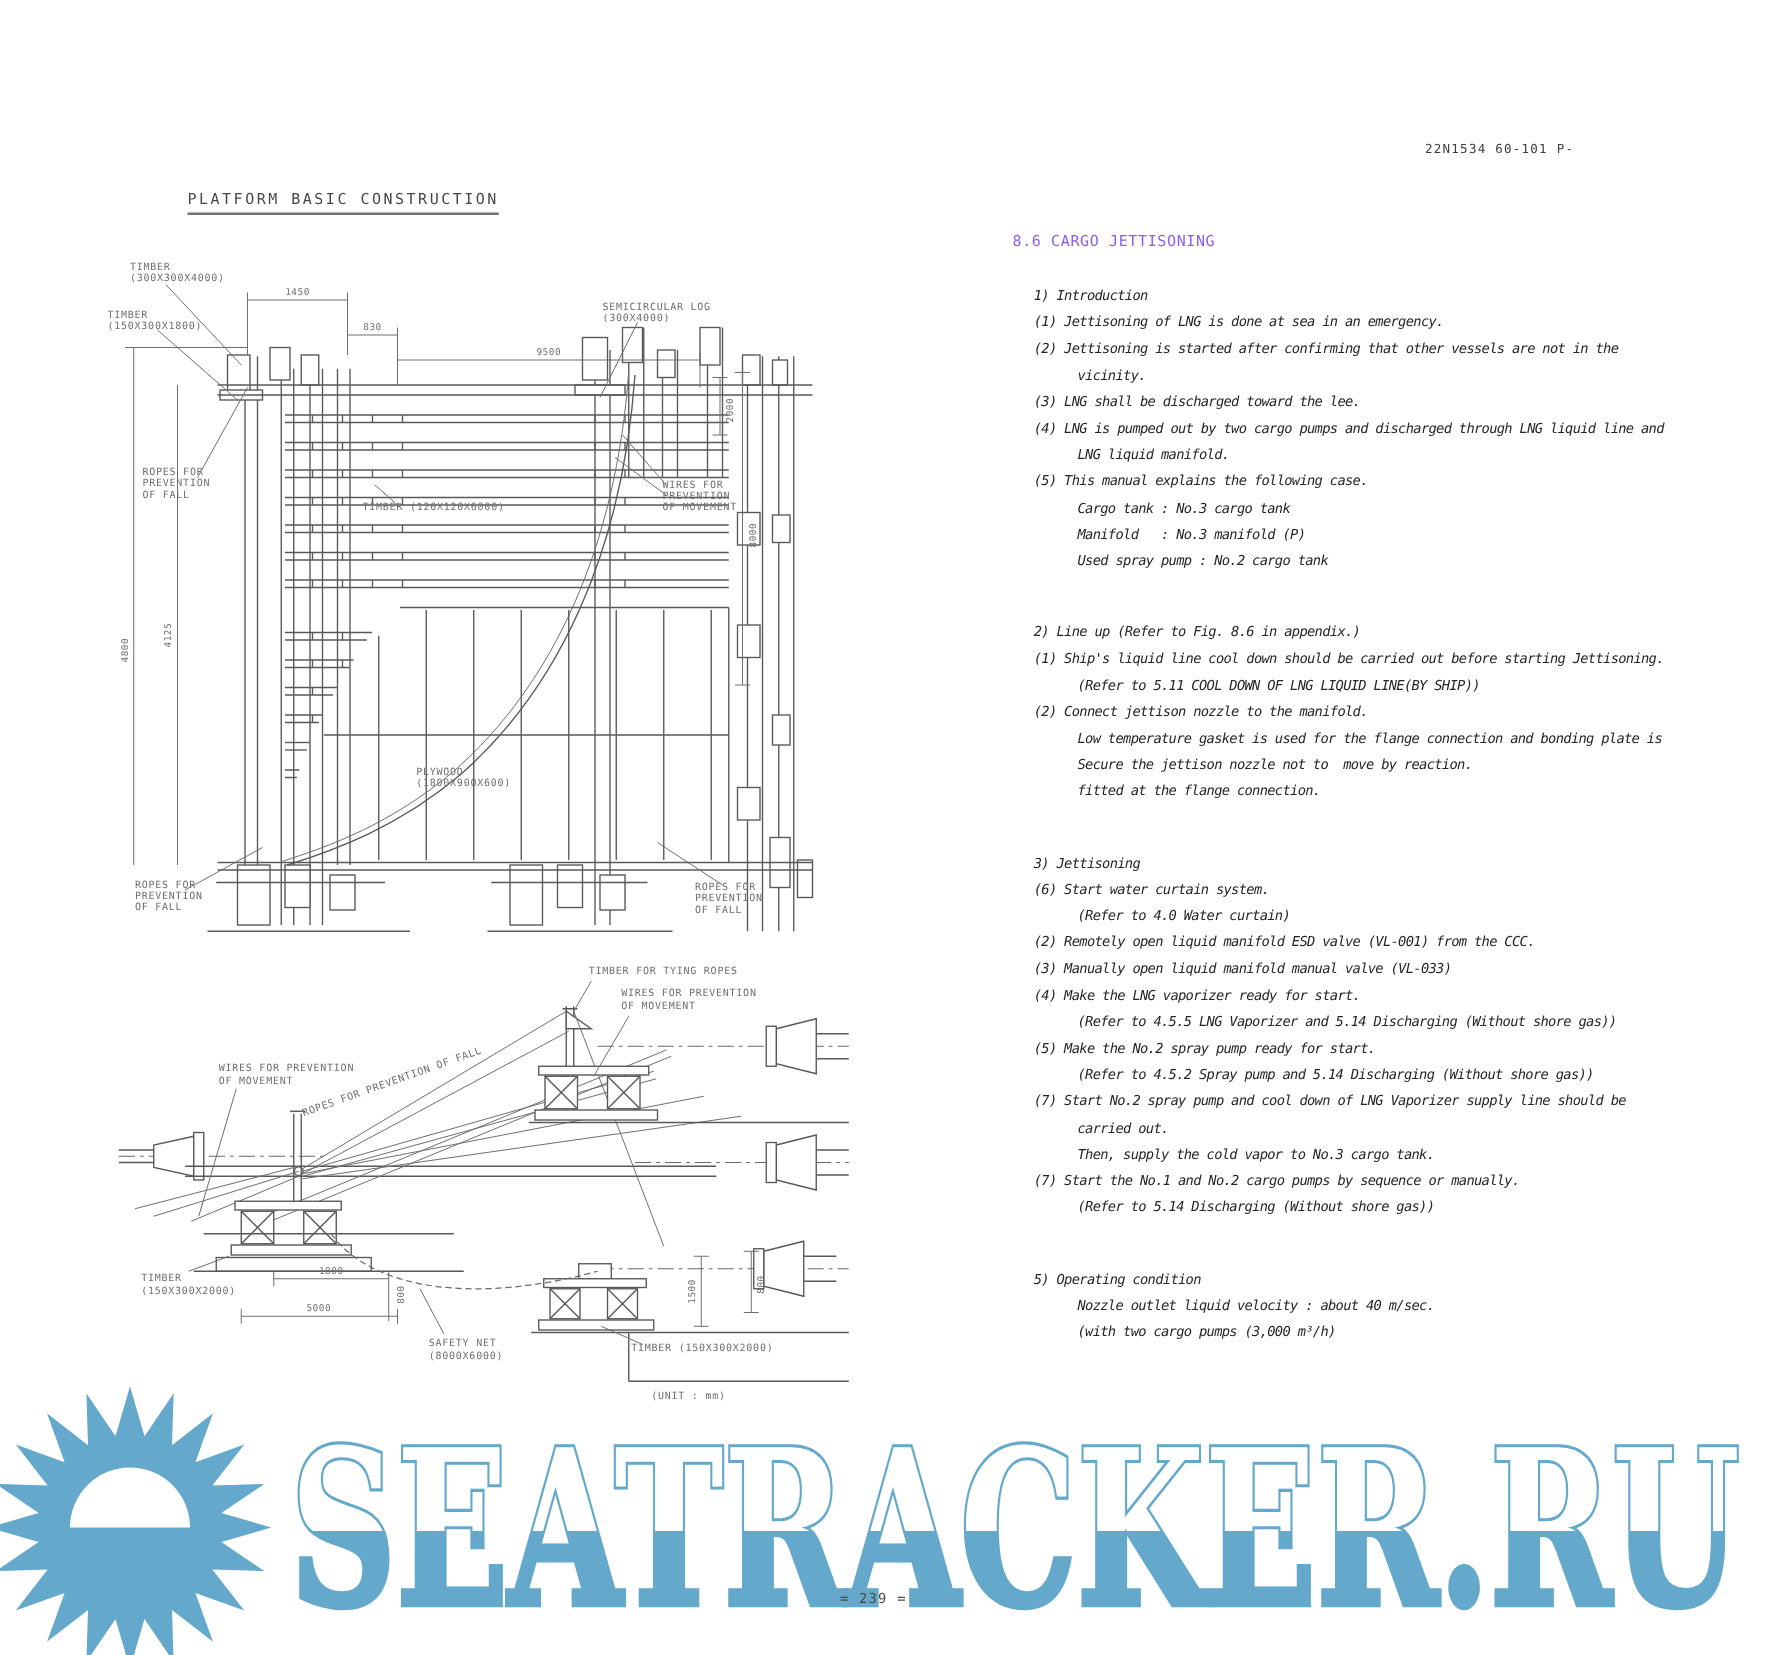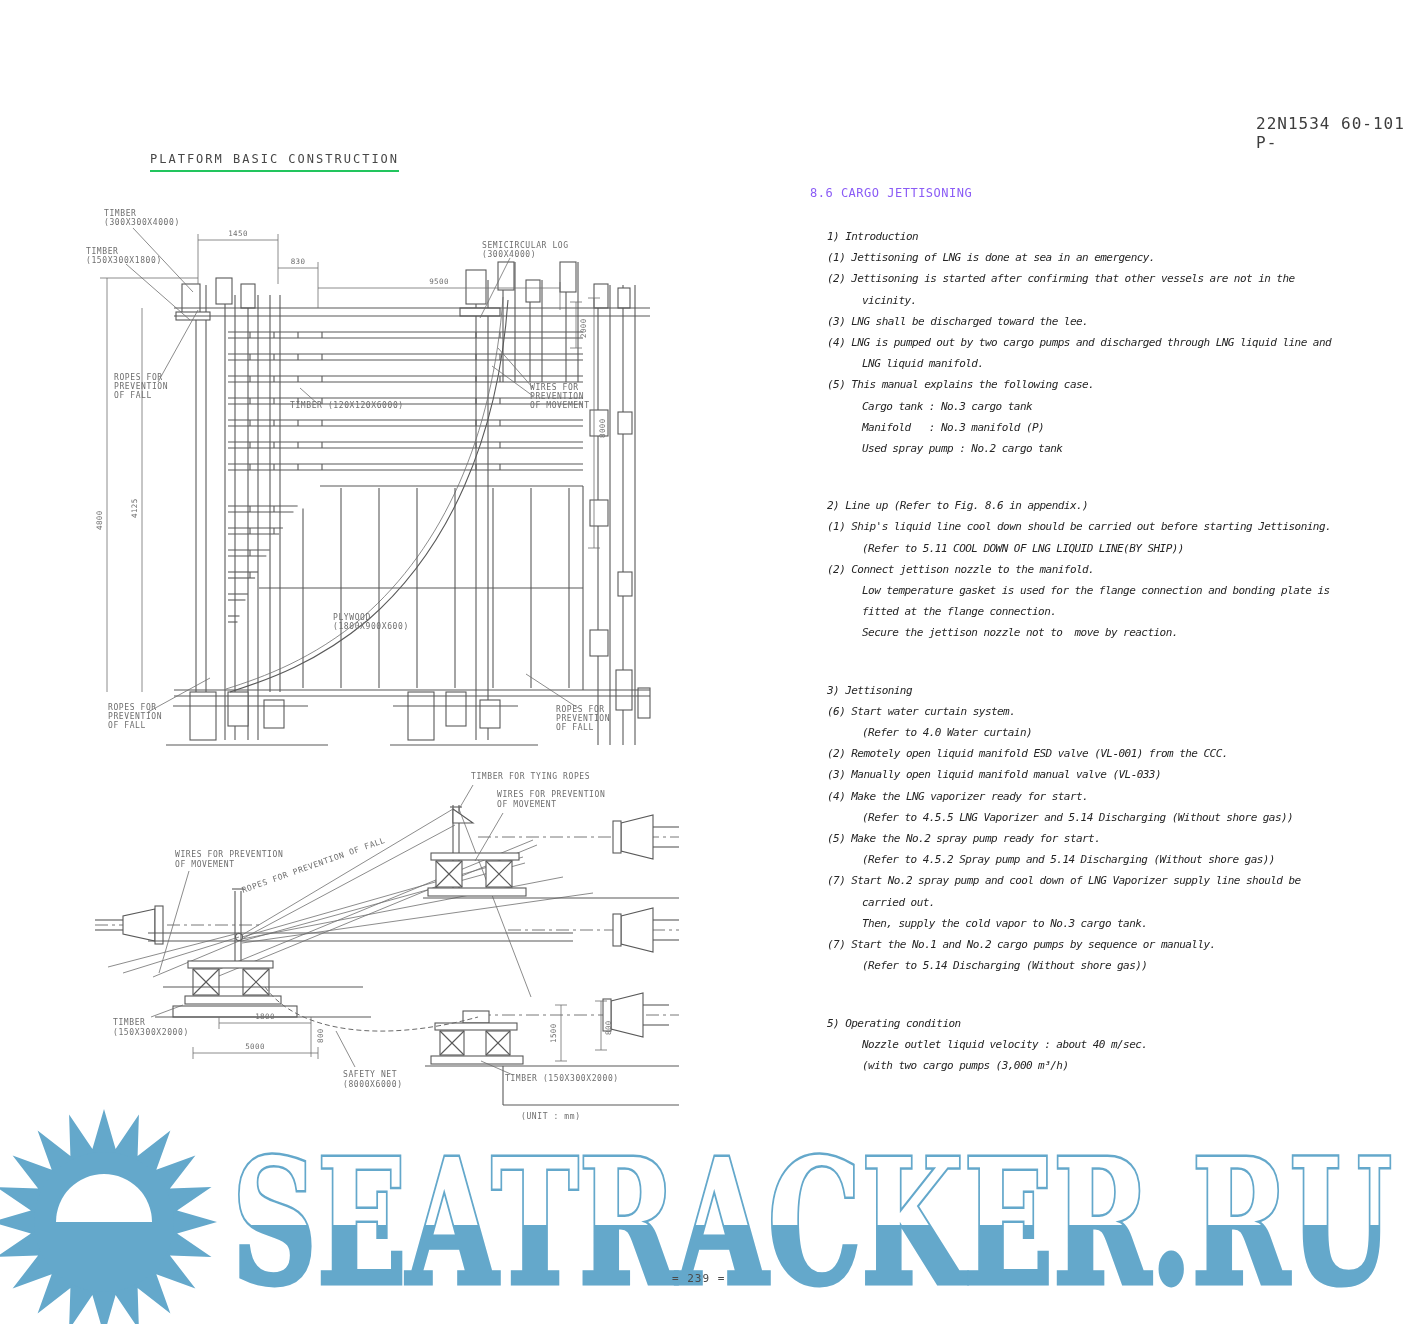"22N1534 60-101 P-" .doc-ref { font-size: 16px -> 10px; left: 1256px -> 1140px }
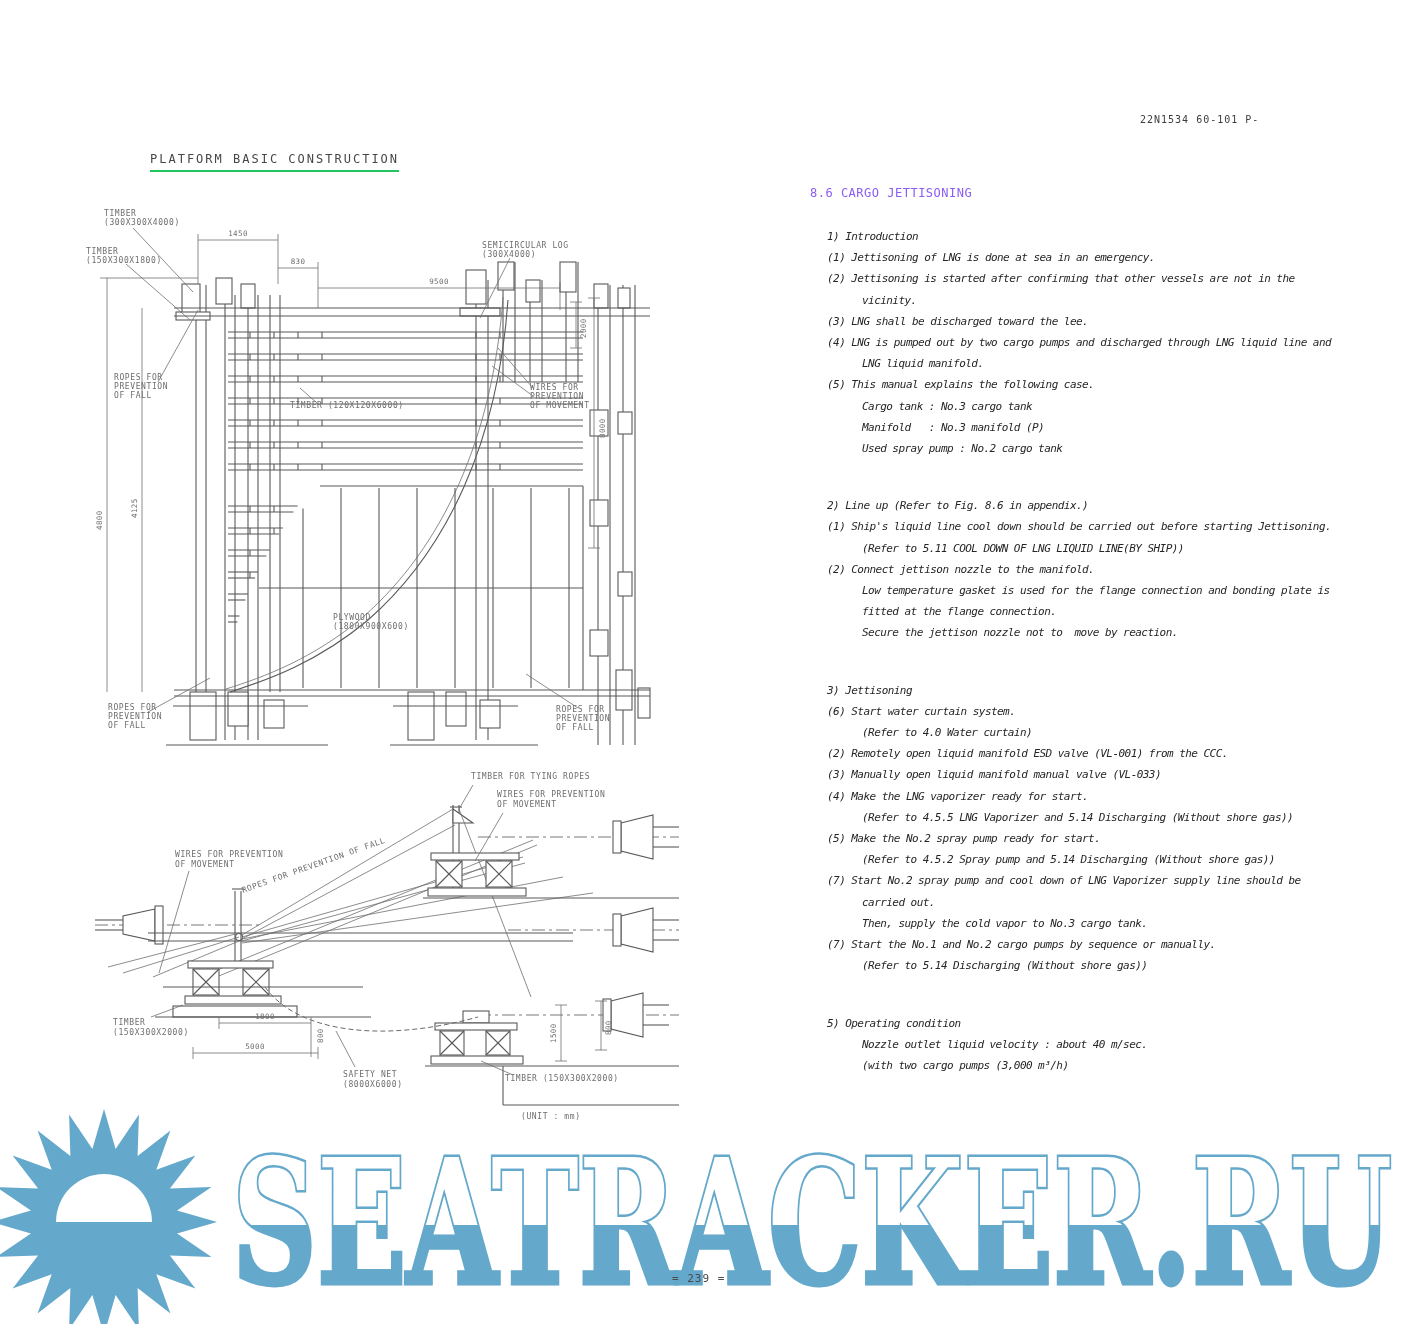"PLATFORM BASIC CONSTRUCTION" .drawing-title { border-bottom: 2px solid #22c55e -> 2px solid #737373 }
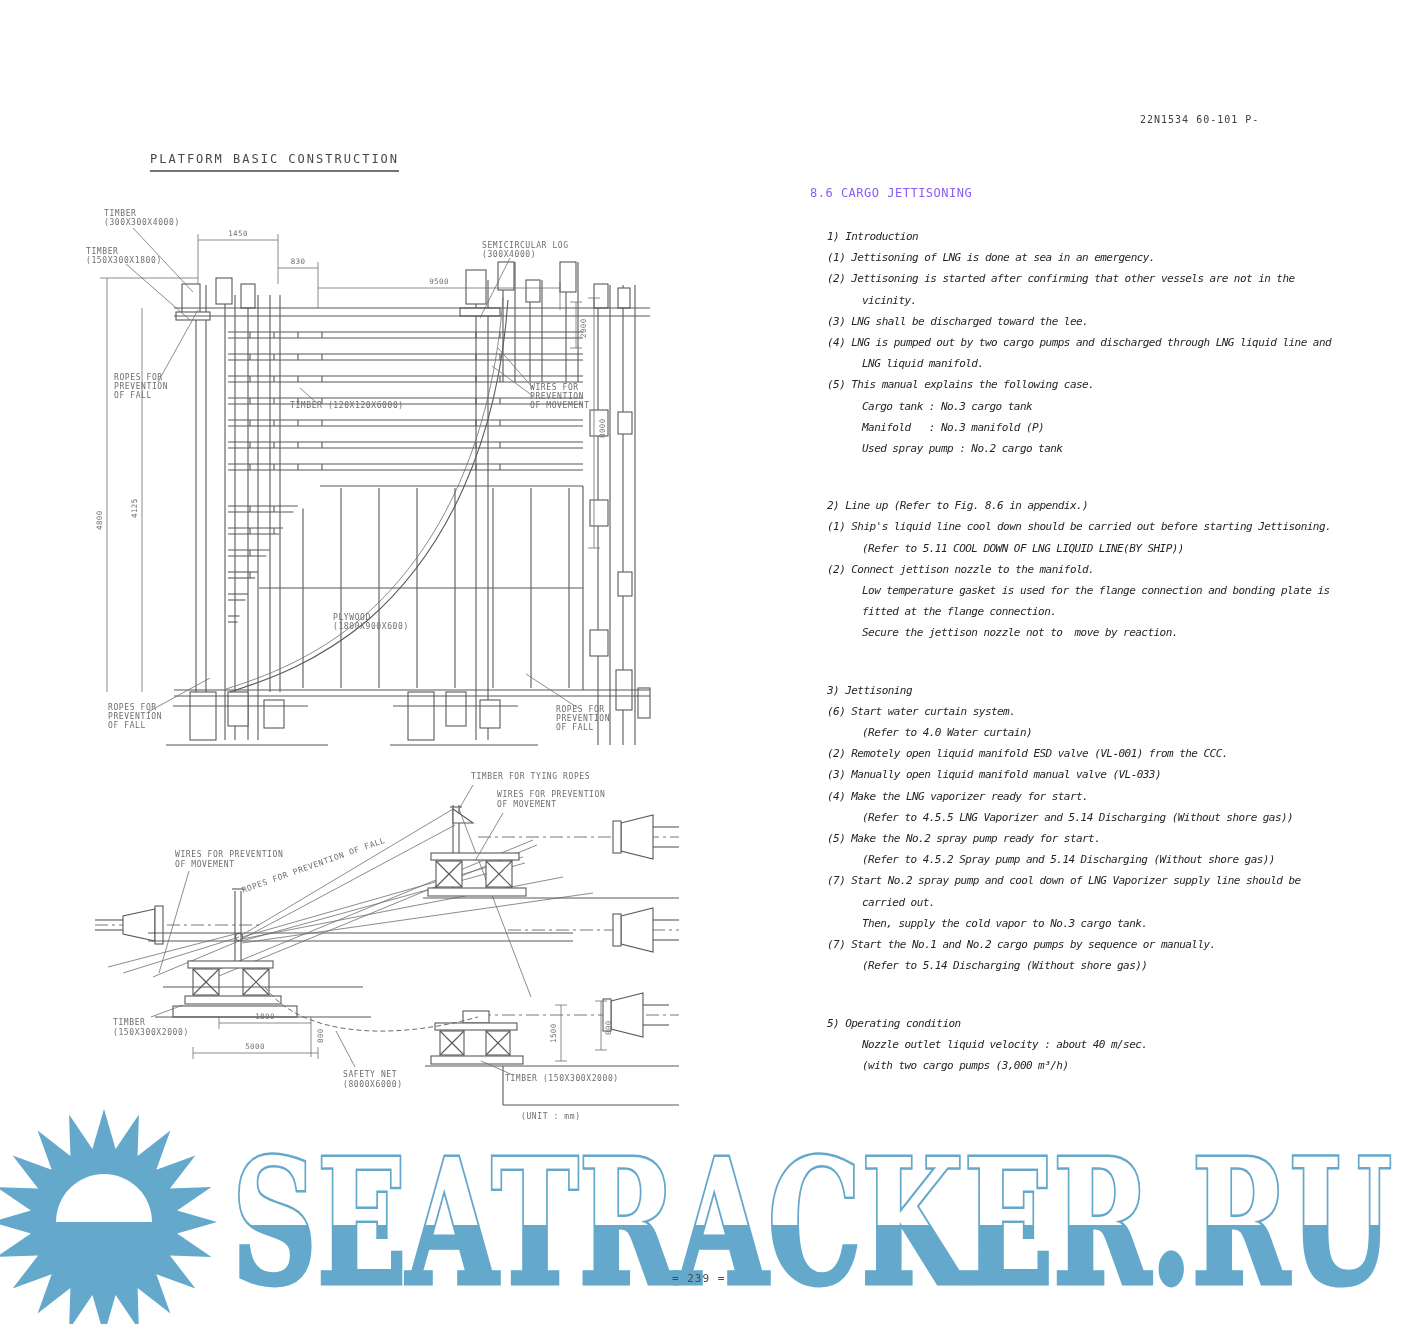"fitted at the flange connection." div.tline { order: before "Secure the jettison nozzle not" -> after "Secure the jettison nozzle not" }
